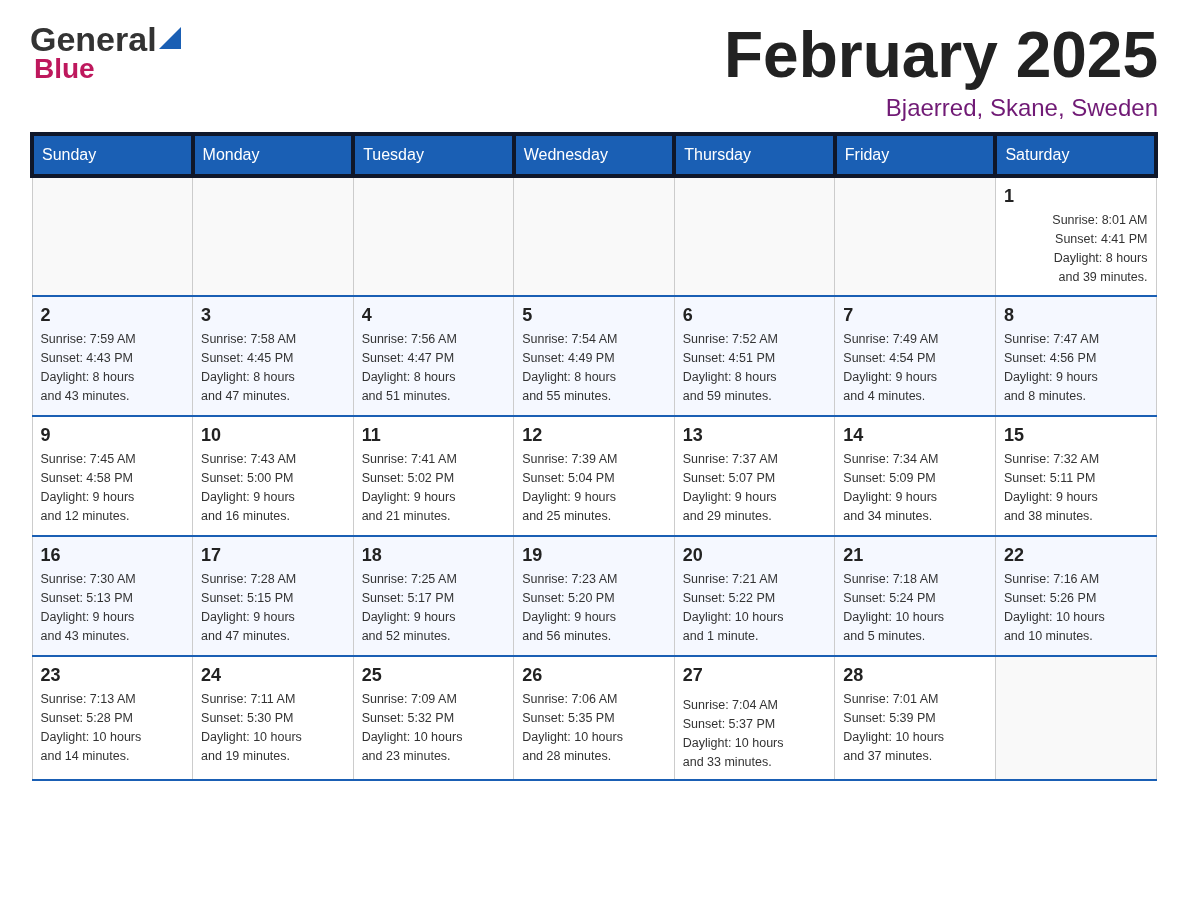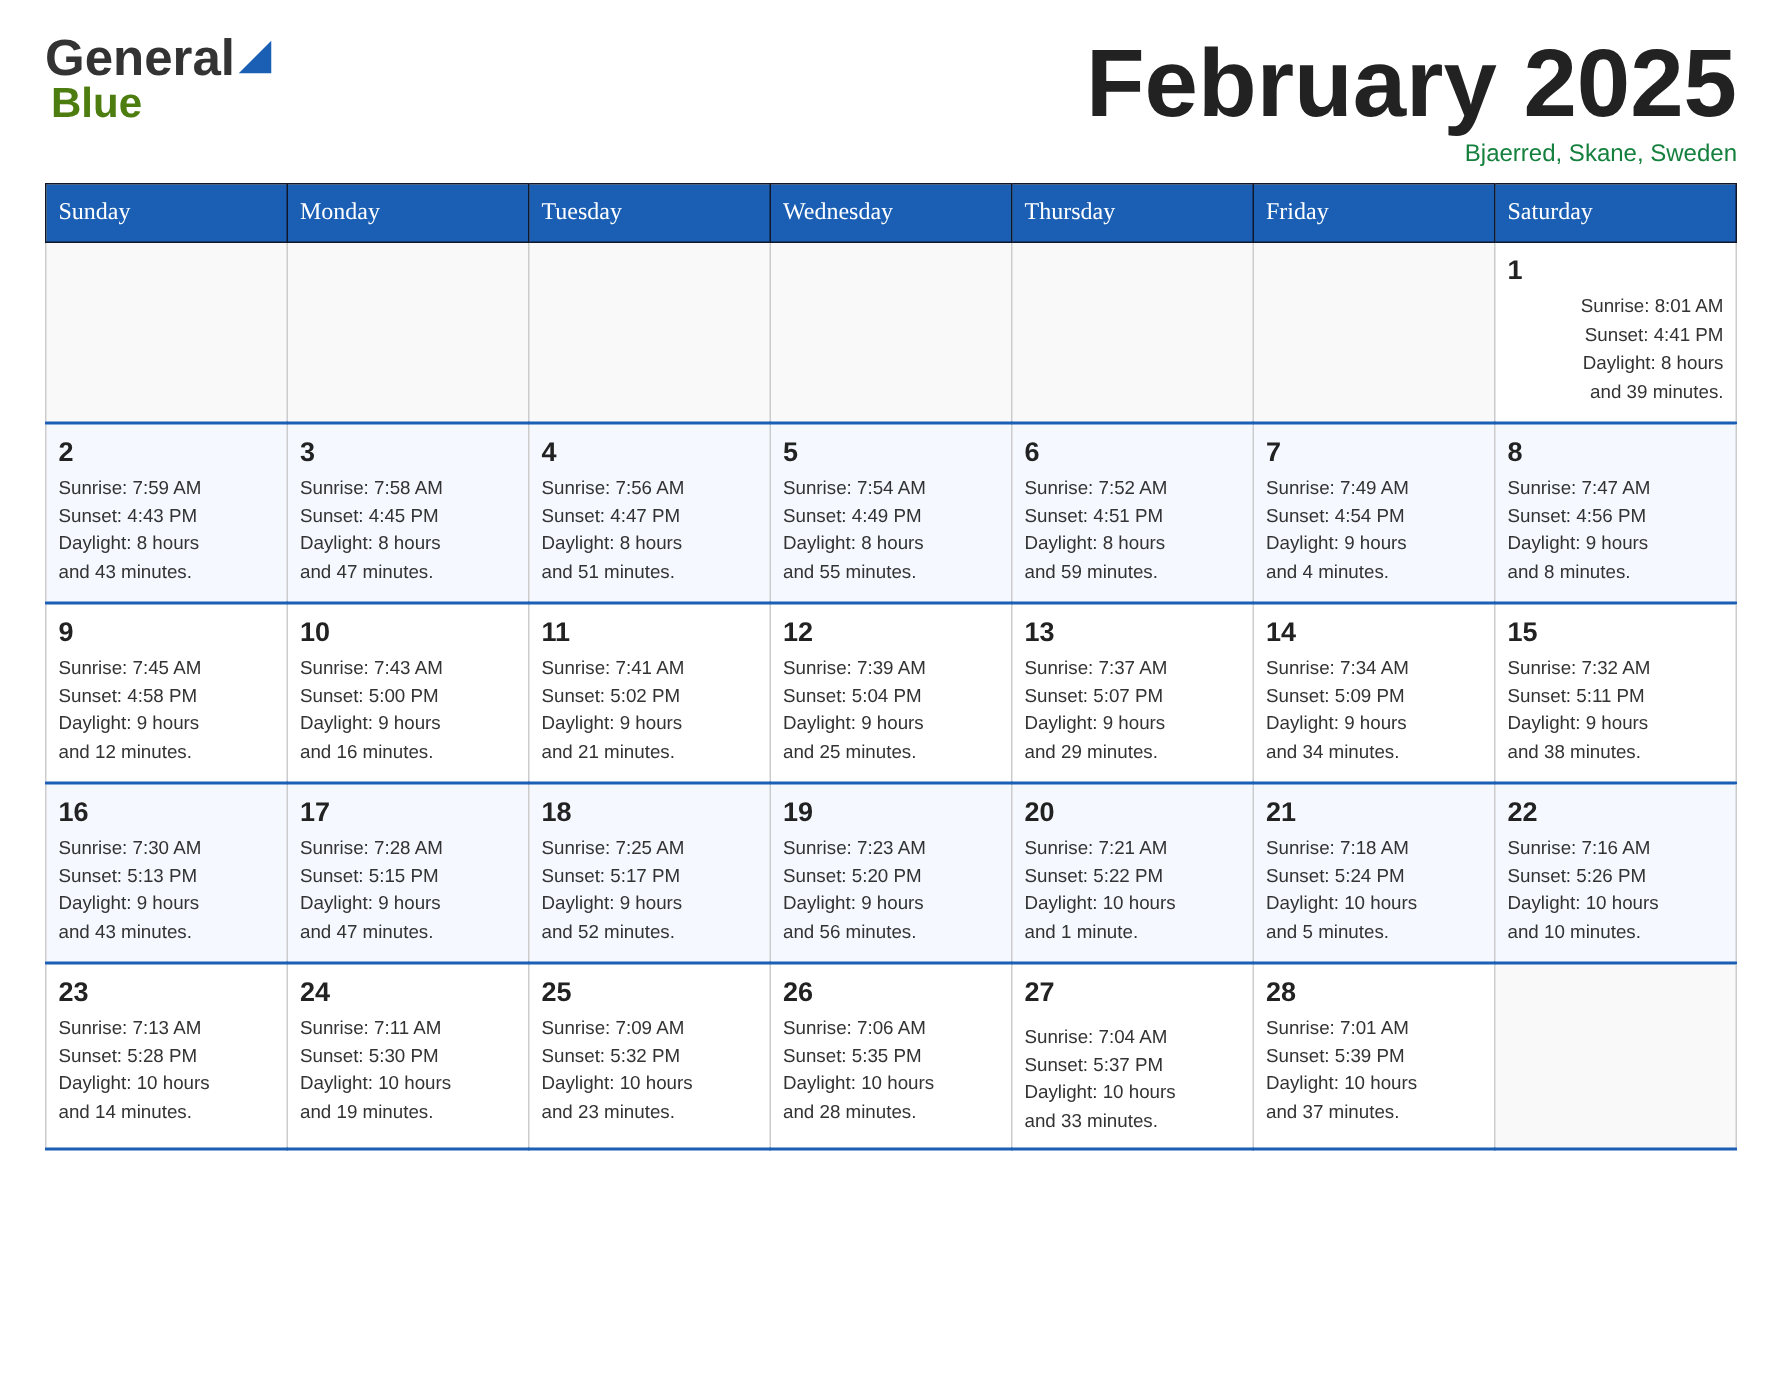"Blue" .logo-blue { color: #4d7c0f -> #be185d }
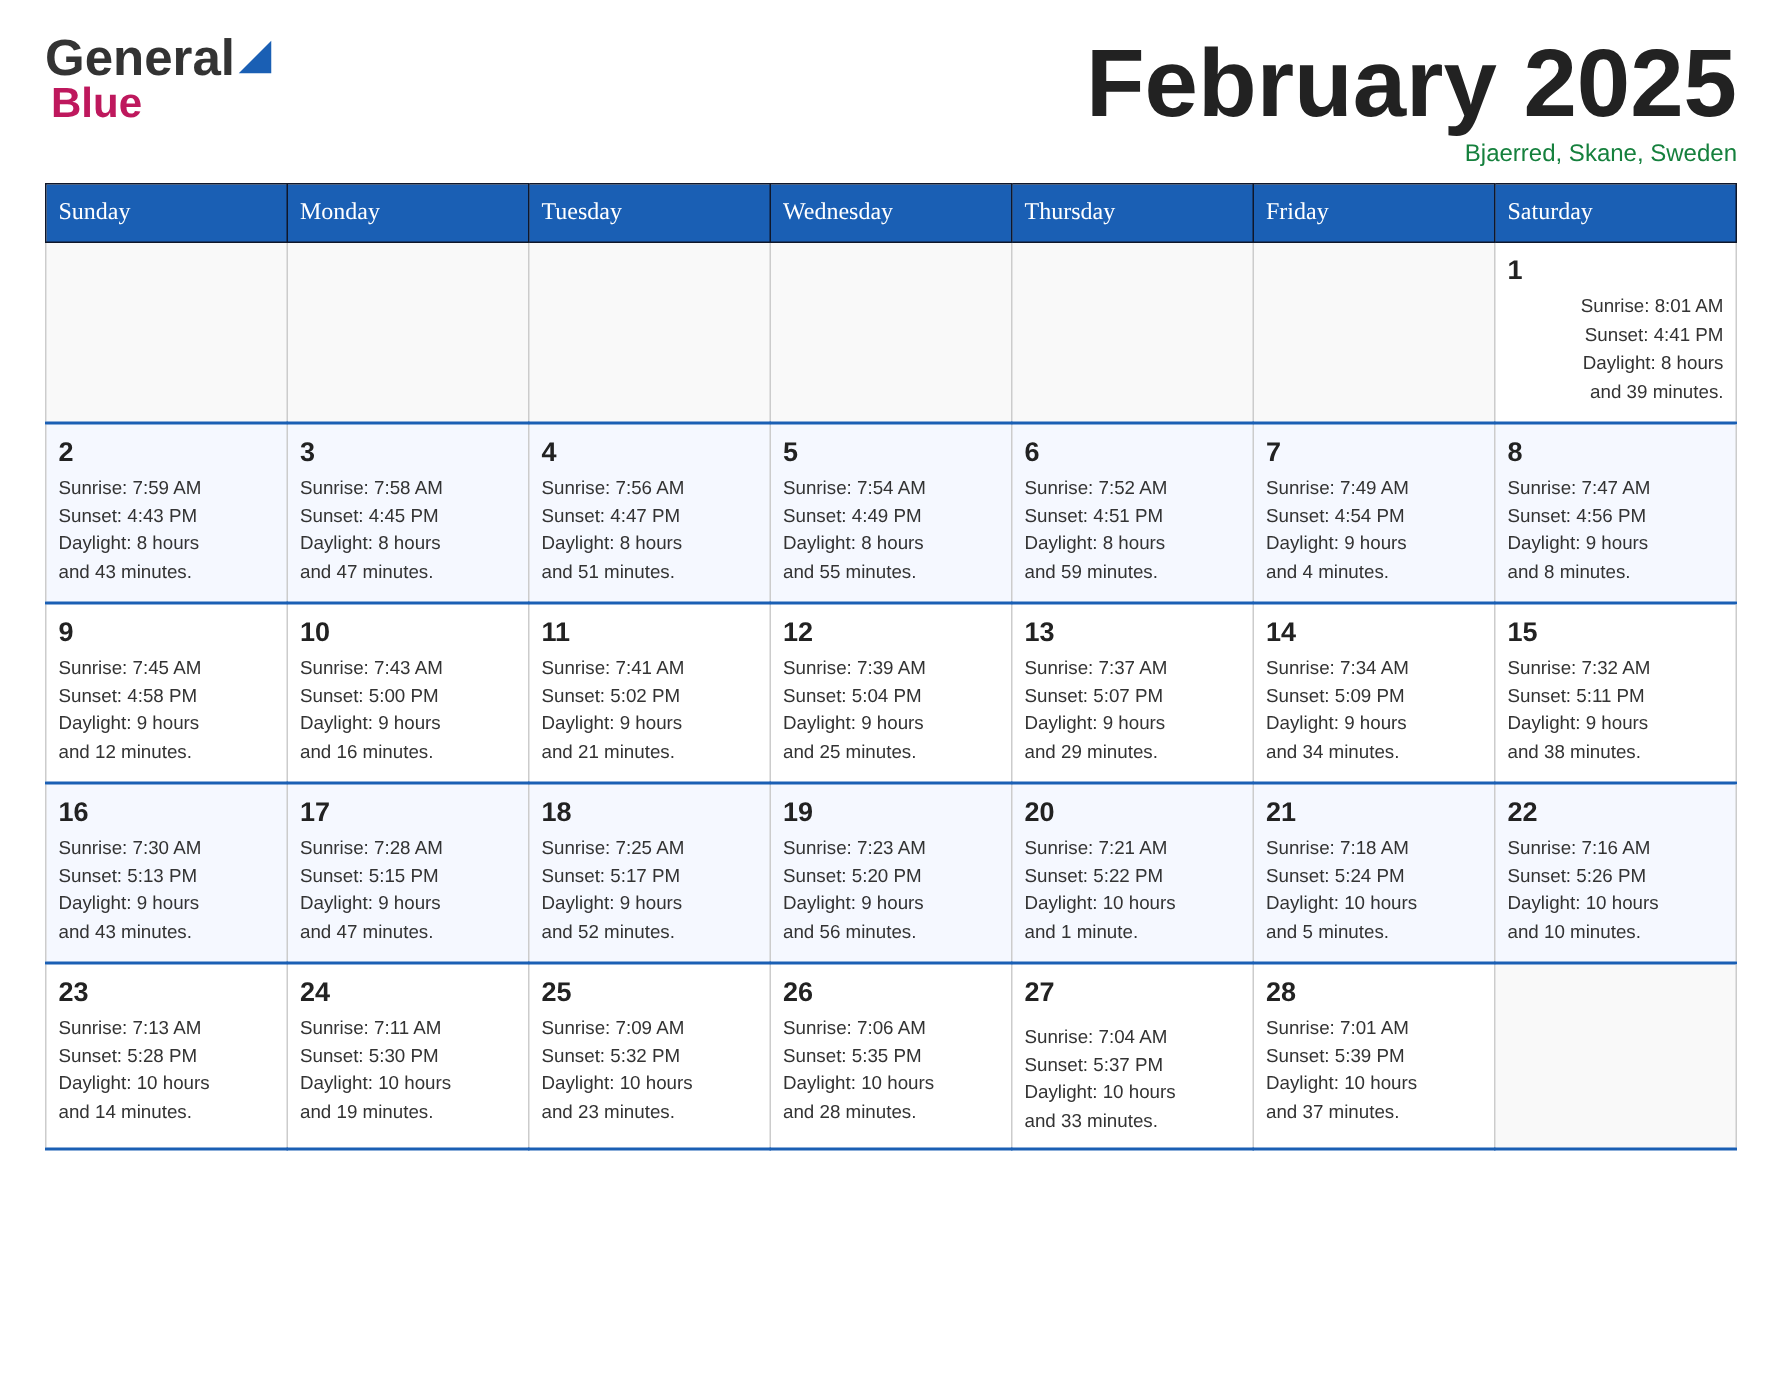"Bjaerred, Skane, Sweden" .location-title { color: #15803d -> #701a75; font-size: 16px -> 24px }
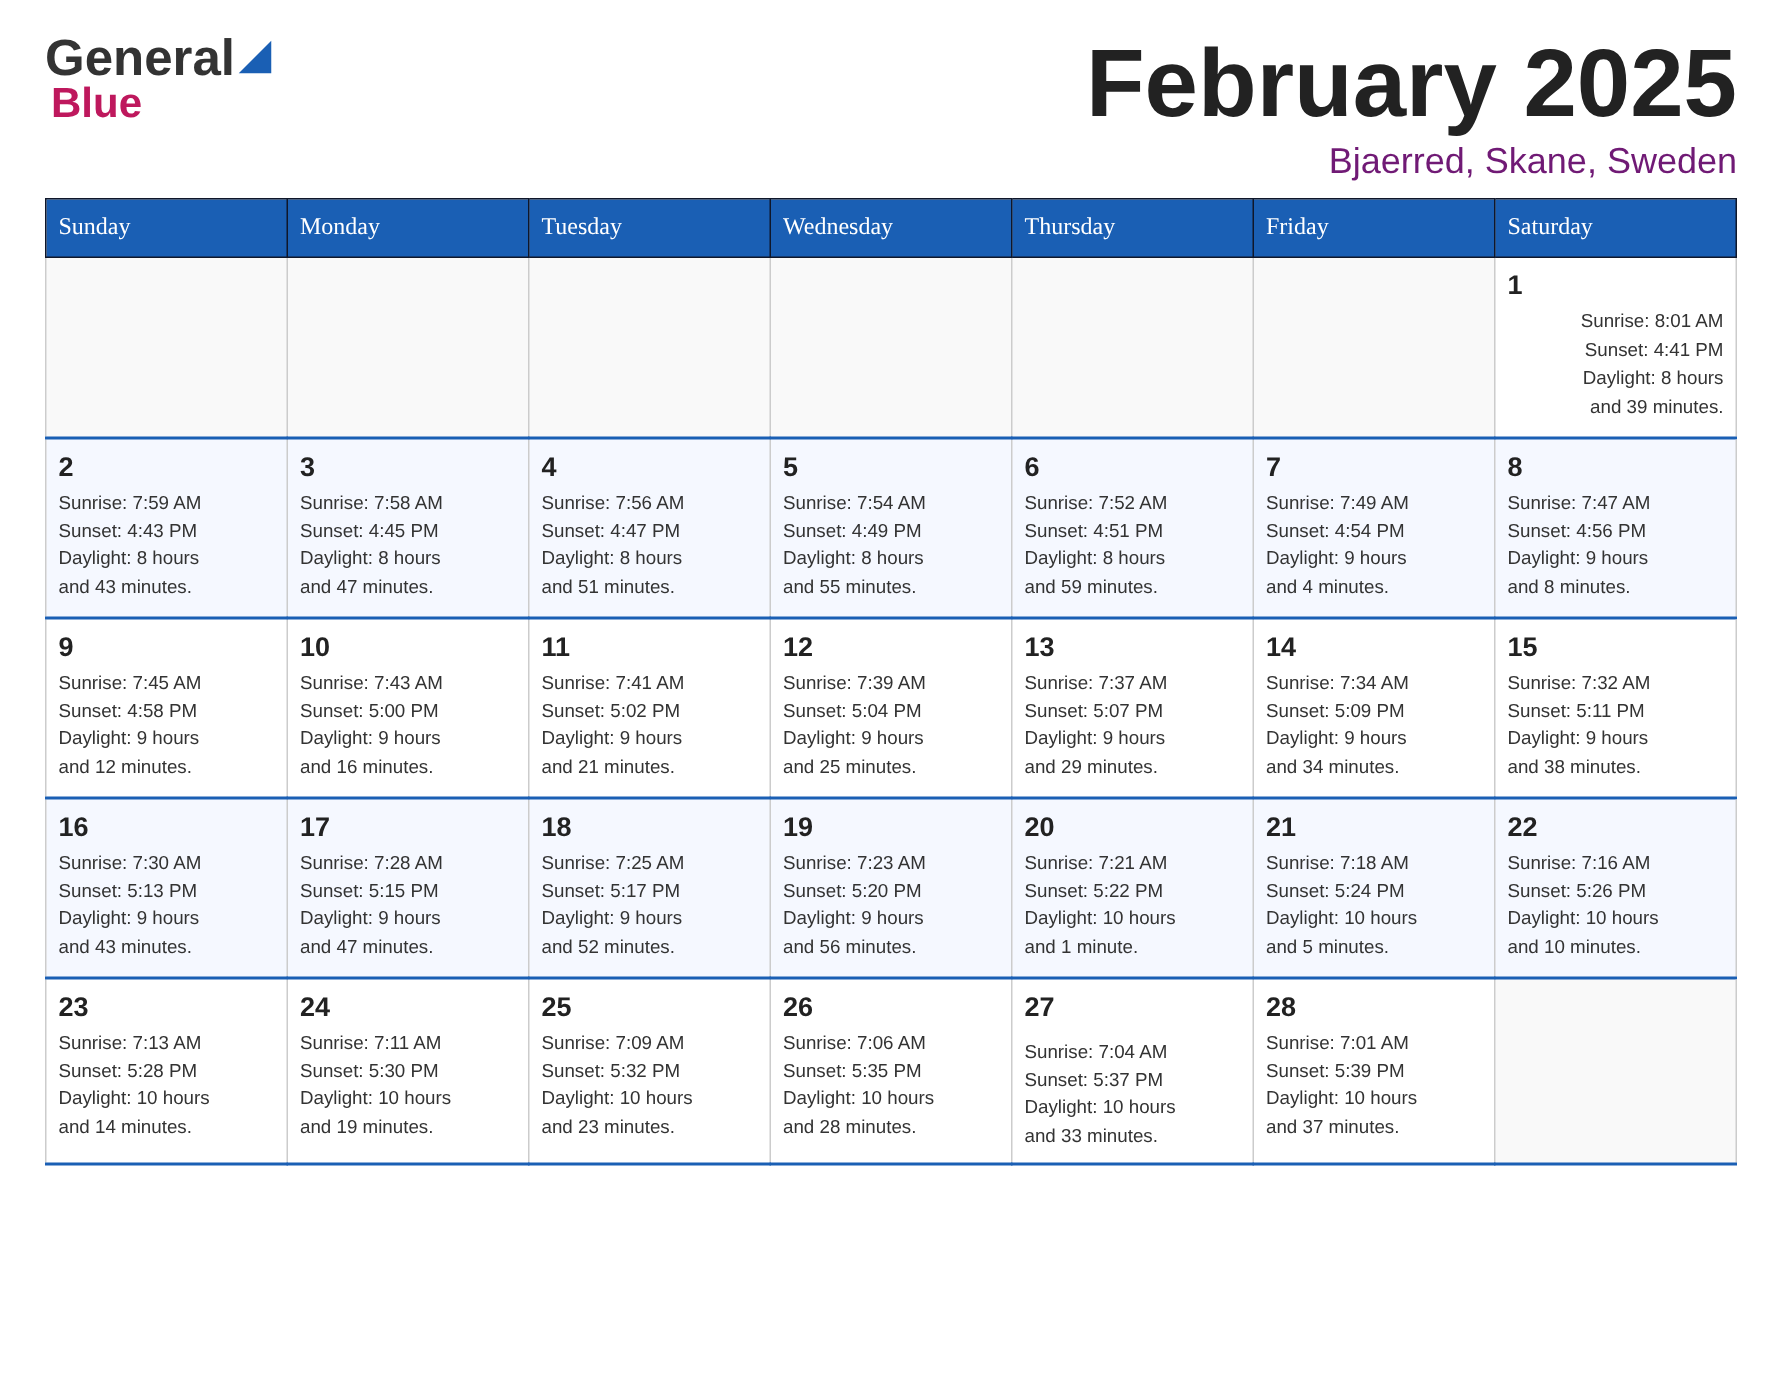"Sunday" thead th { border: 1px solid #0f172a -> 4px solid #0f172a; font-family: Liberation Serif, serif -> none }
